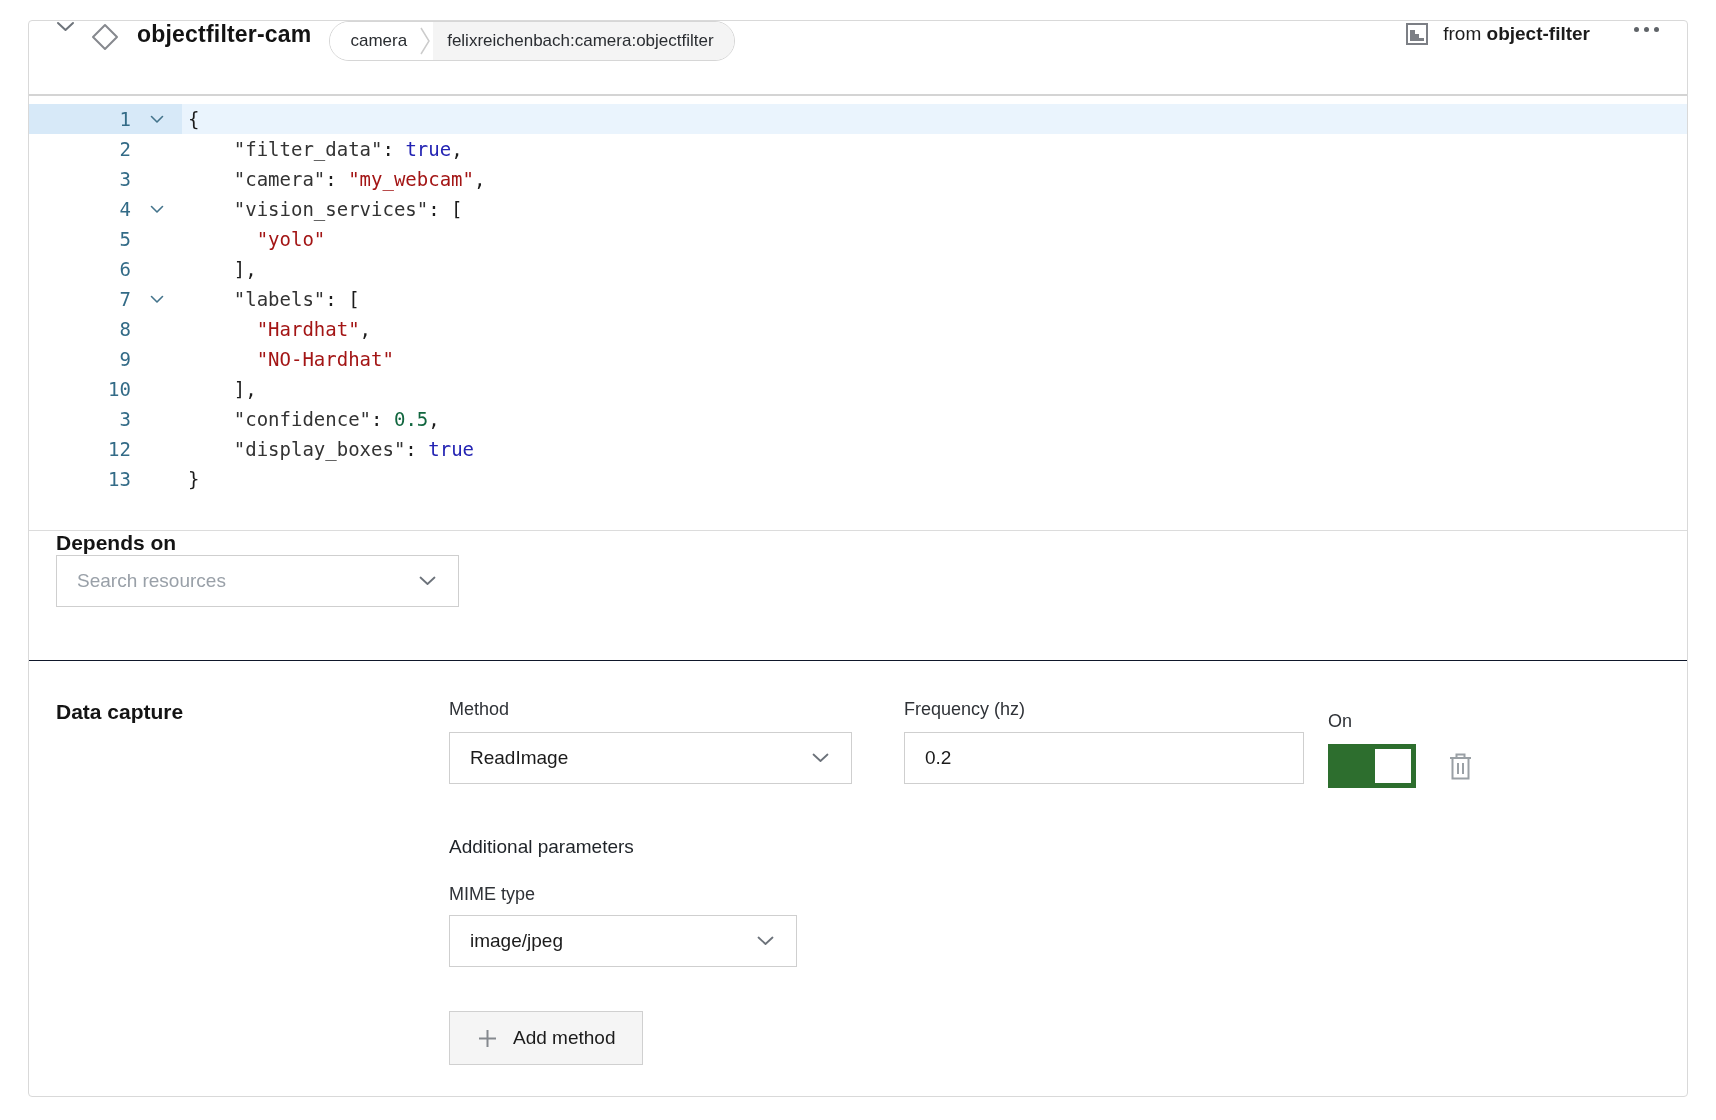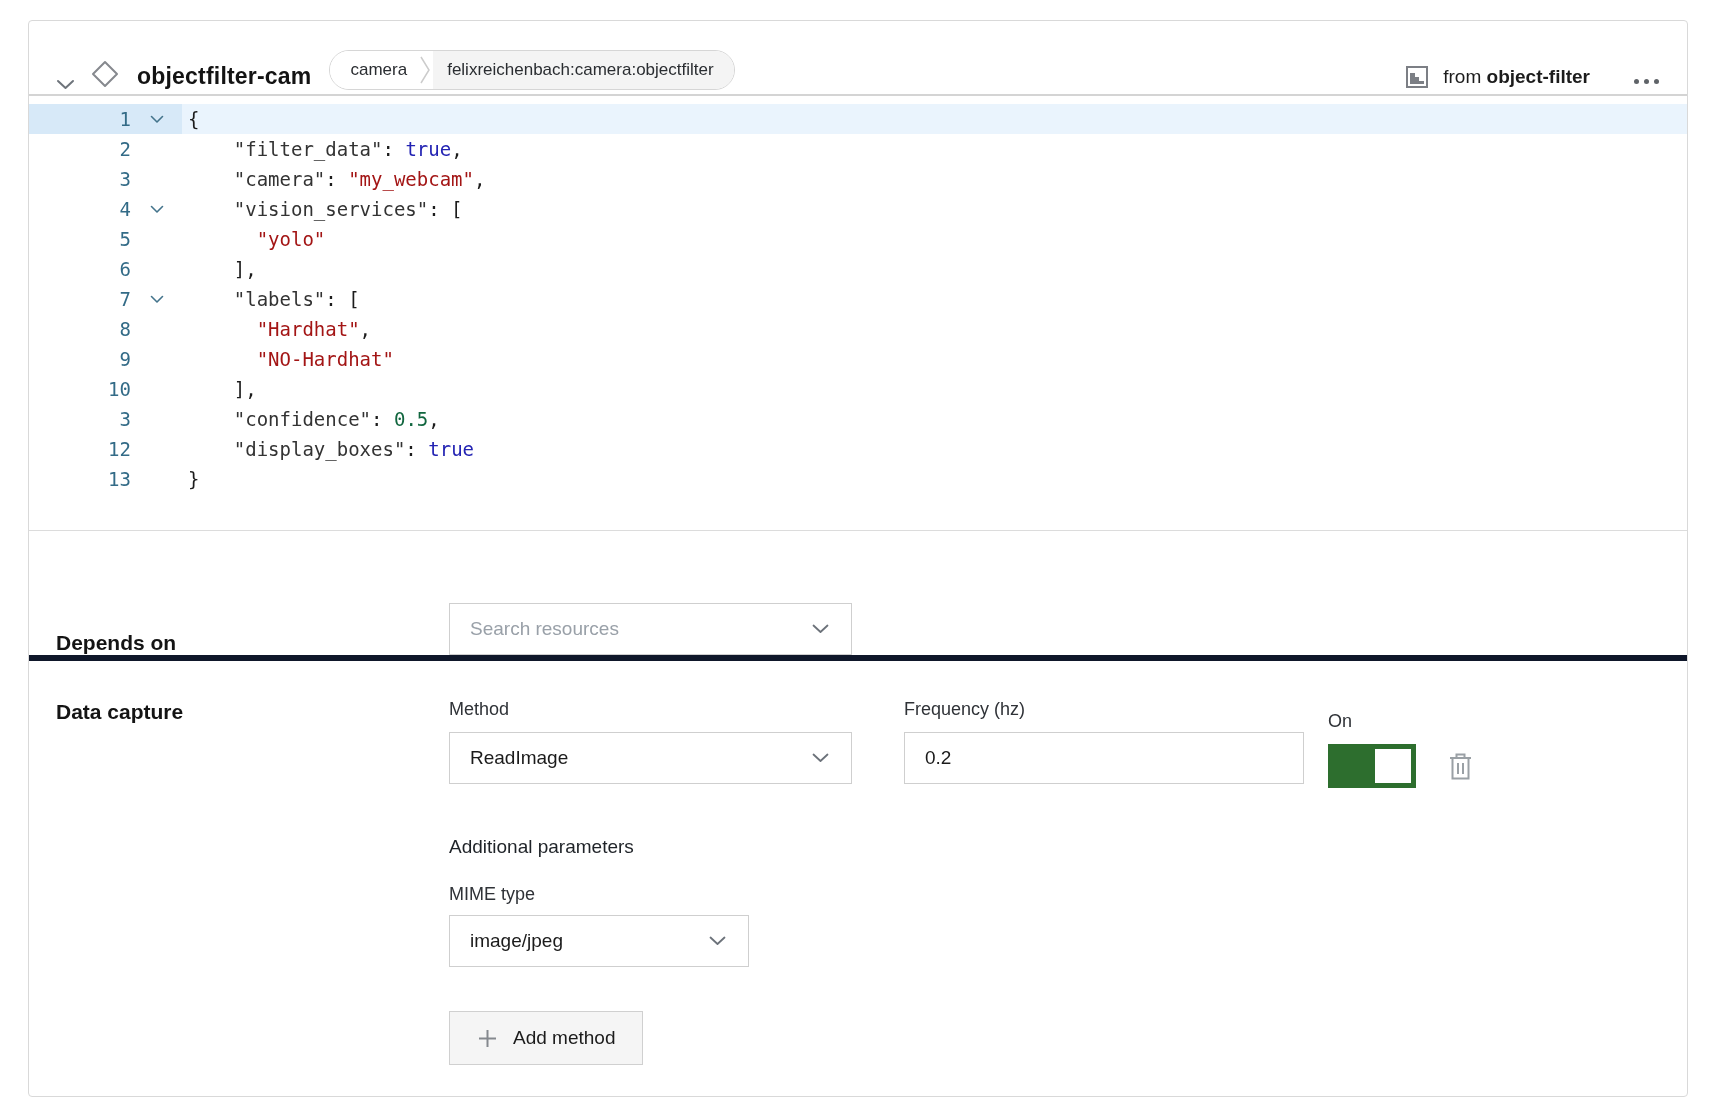"objectfilter-cam" .hdr { align-items: flex-end -> flex-start; padding: 0 26px 4px 27px -> 0 26px 12px 27px }
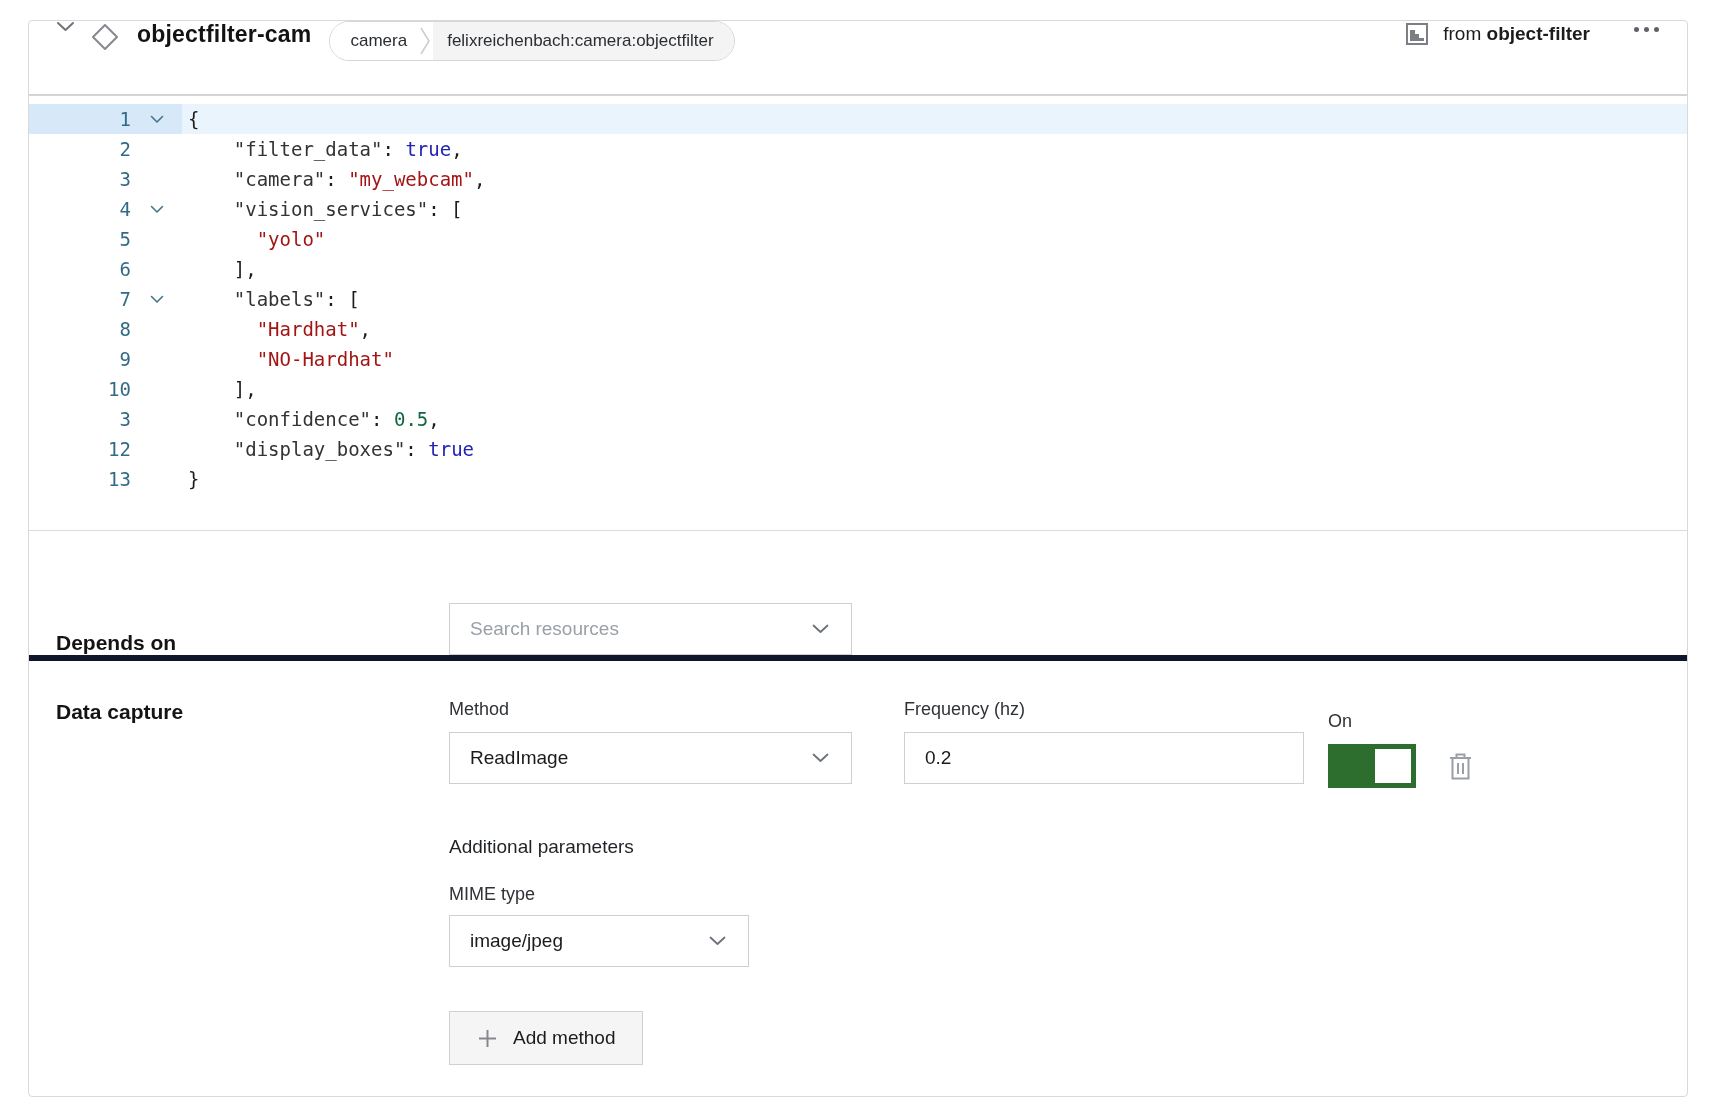"Depends on" .depends { align-items: flex-end -> flex-start; border-bottom: 6px solid #0f172a -> 1px solid #0f172a; flex-direction: none -> column }
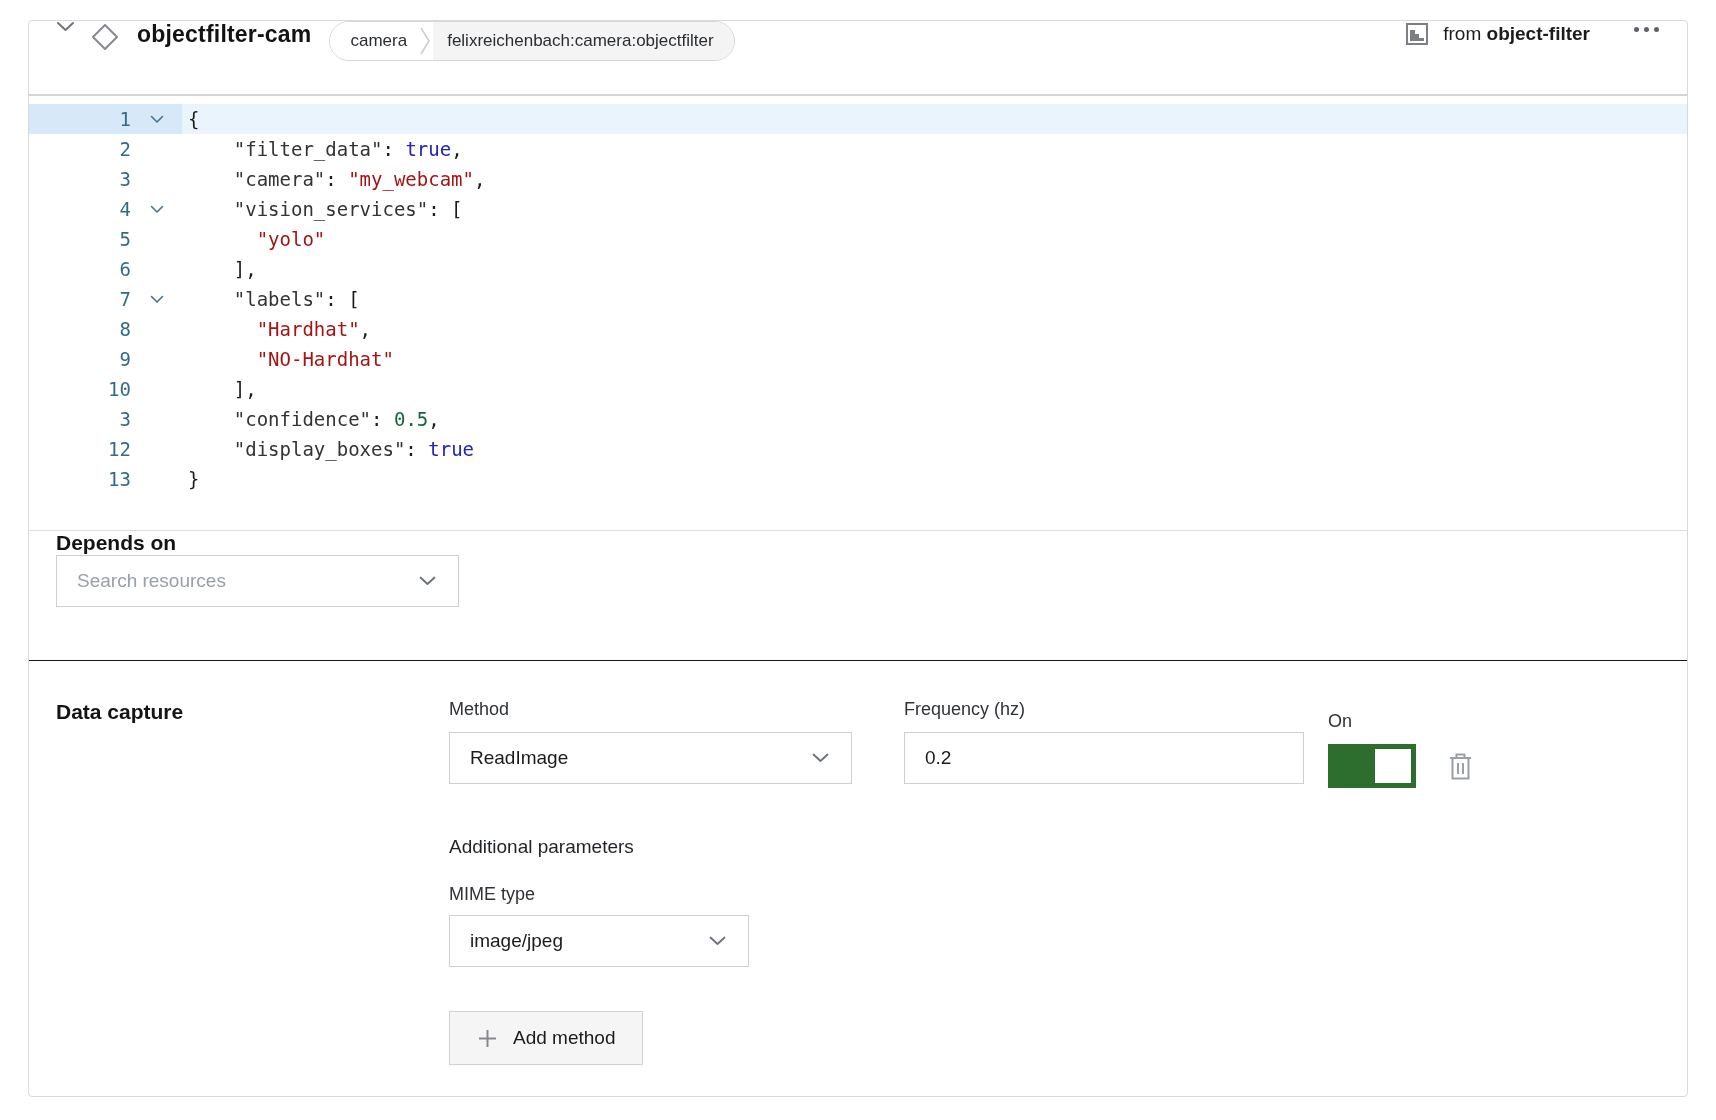"image/jpeg" .w-mime { width: 300px -> 348px }
